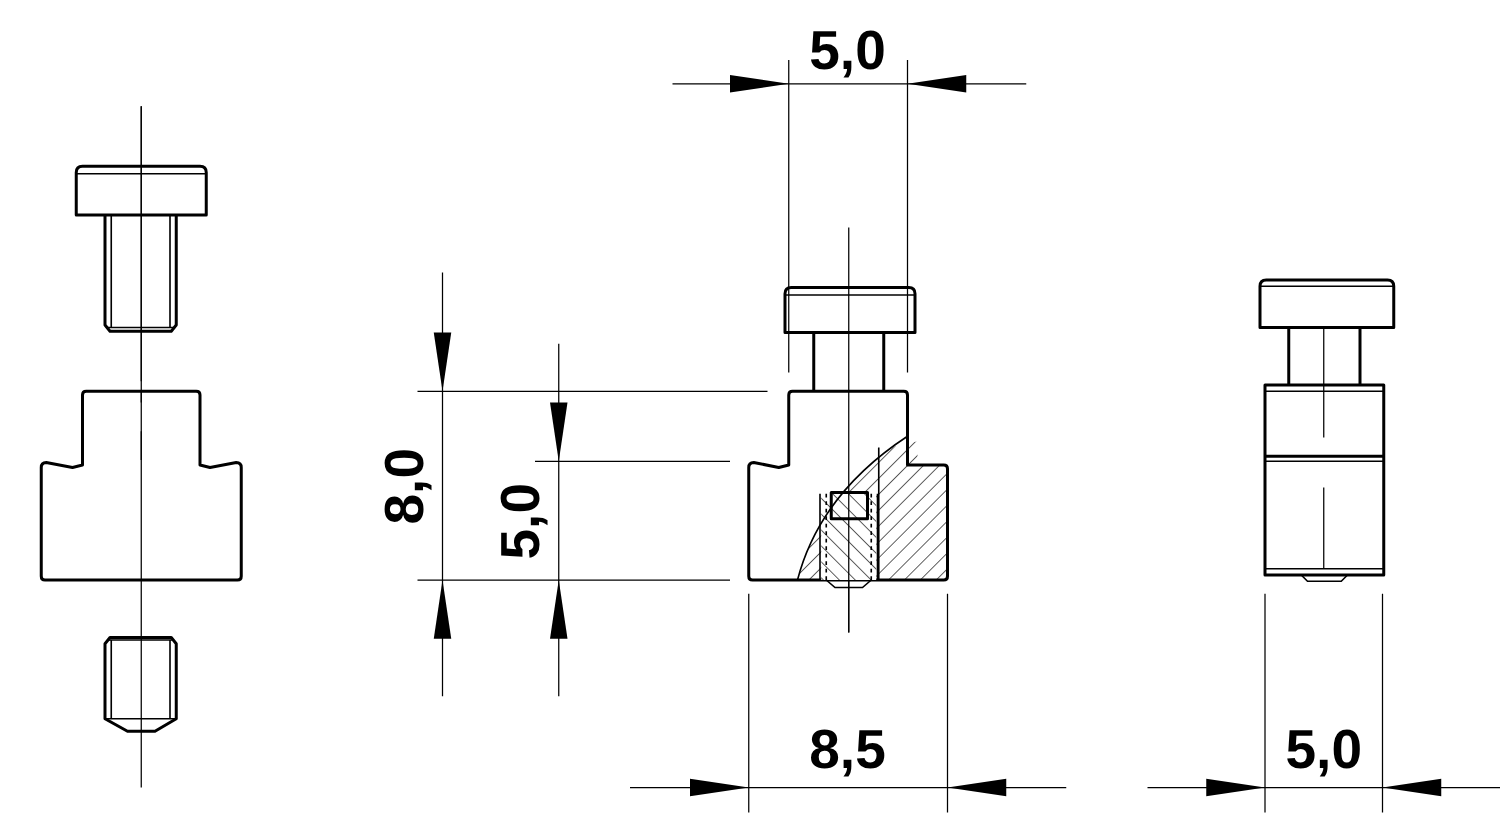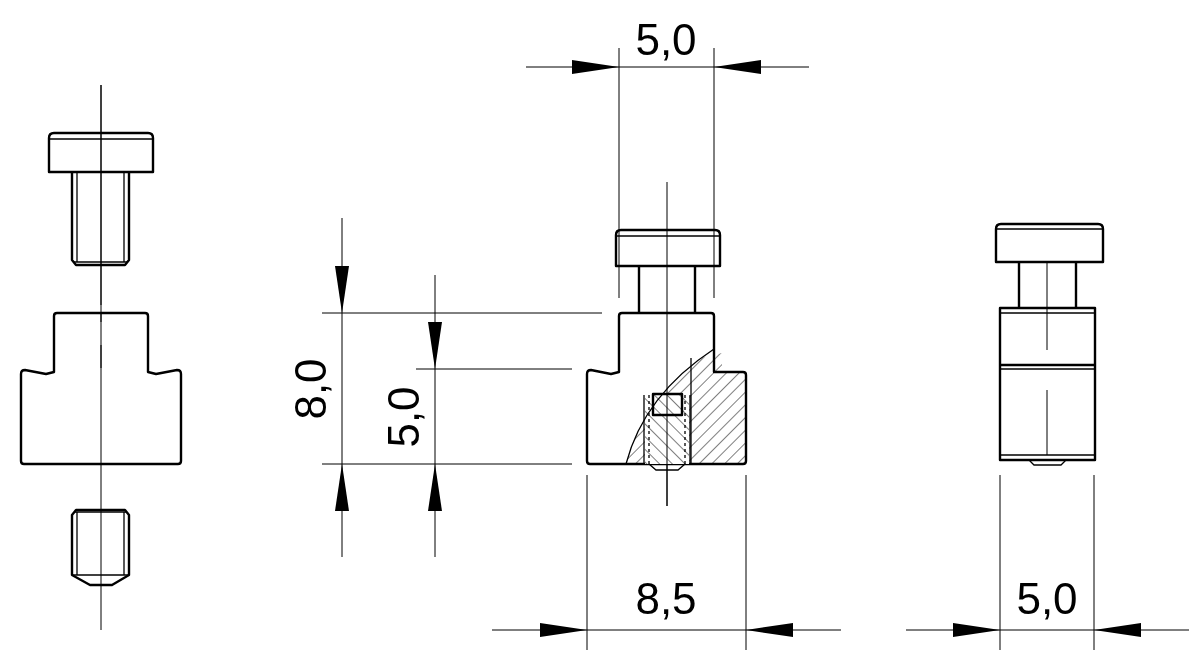"5,0" #canvas { font-weight: none -> bold; left: 4px -> 16px }
